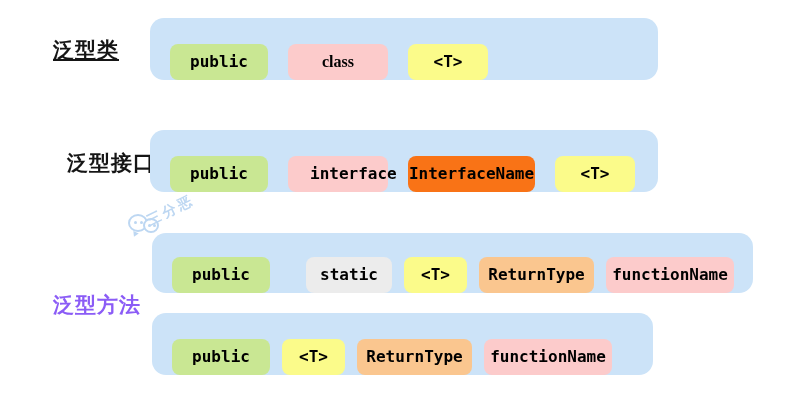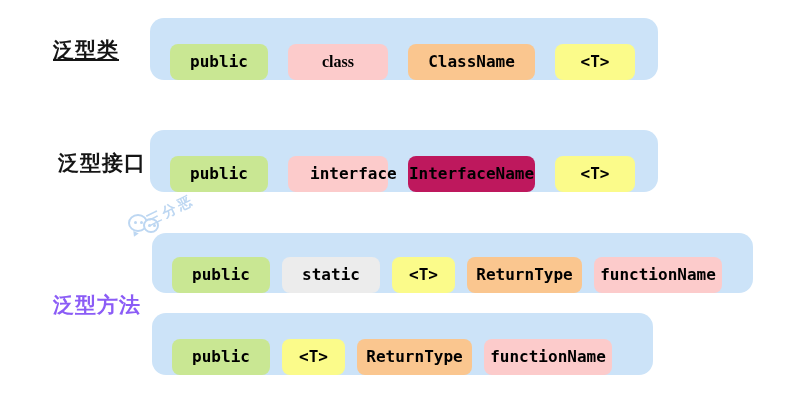"ClassName" div.token { html: <div>ClassName</div> -> none }
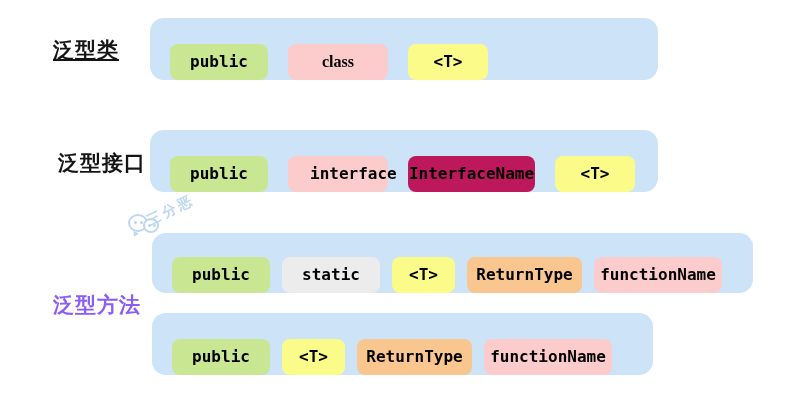"泛型接口" #label-interface { left: 58px -> 67px }
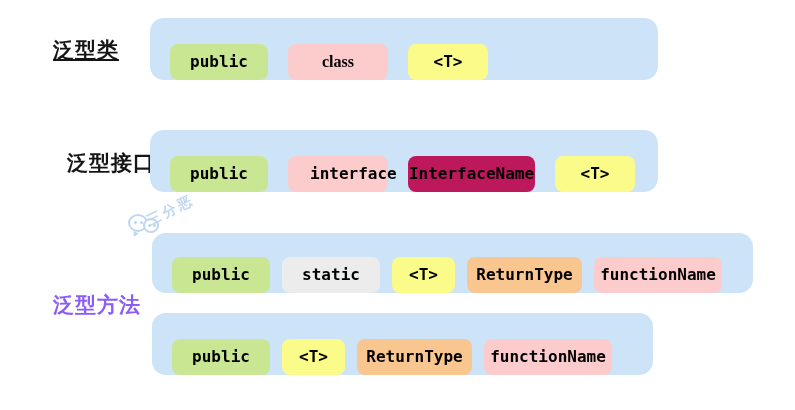"InterfaceName" div.token { background: #be185d -> #f97316 }
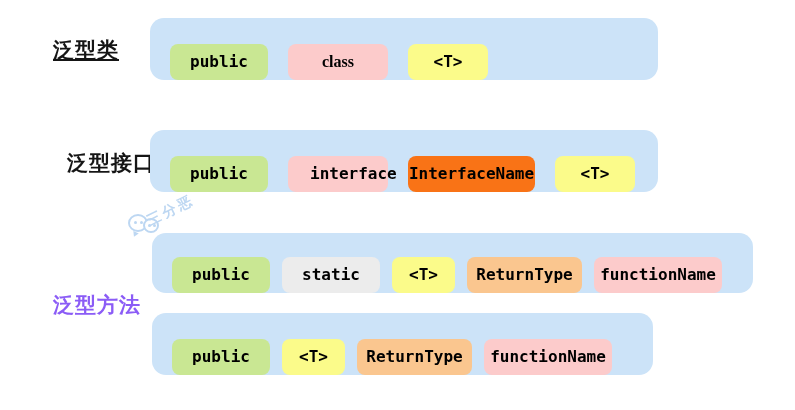"static" .tok-static { margin-left: none -> 24px; width: 98px -> 86px }
